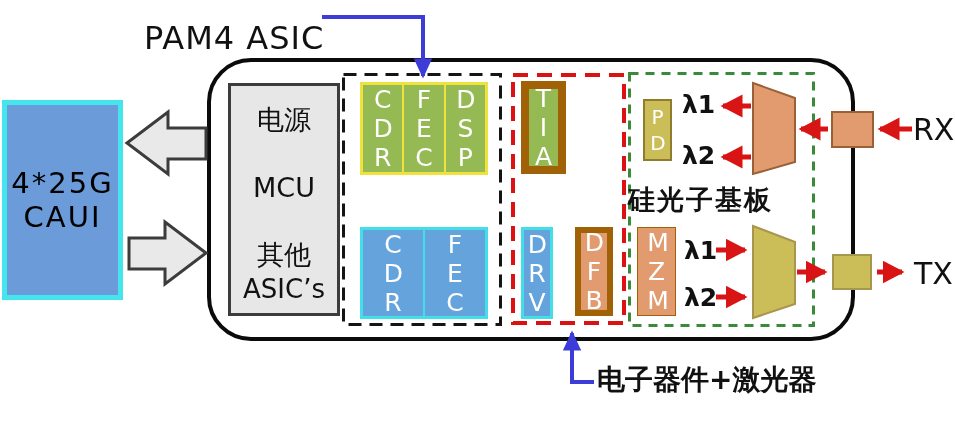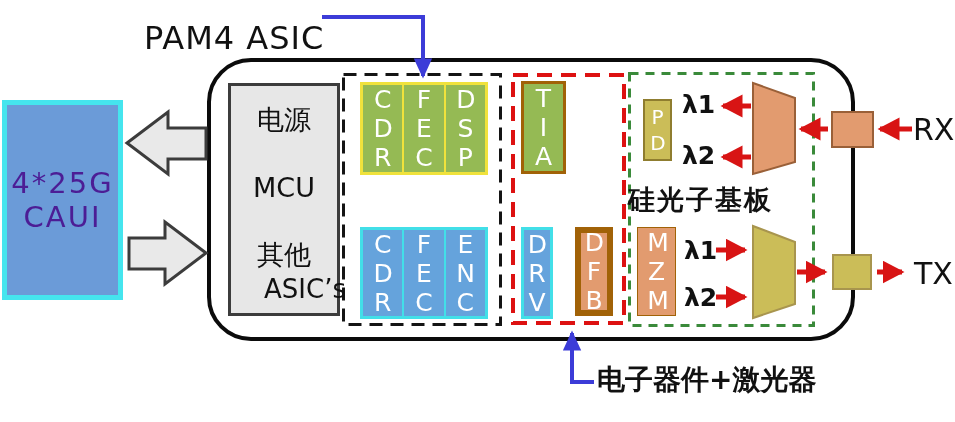"TIA" #tia { border: 3px solid #a16207 -> 8px solid #a16207 }
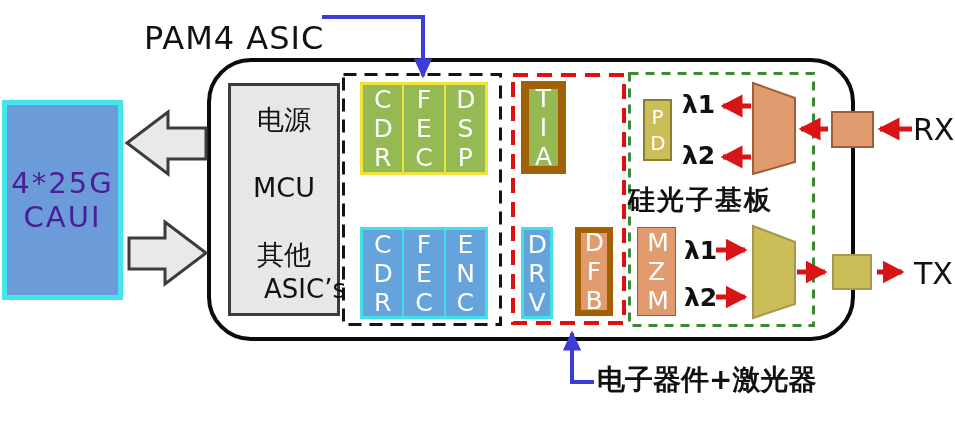"4*25G" #eif { color: #4c1d95 -> #000000 }
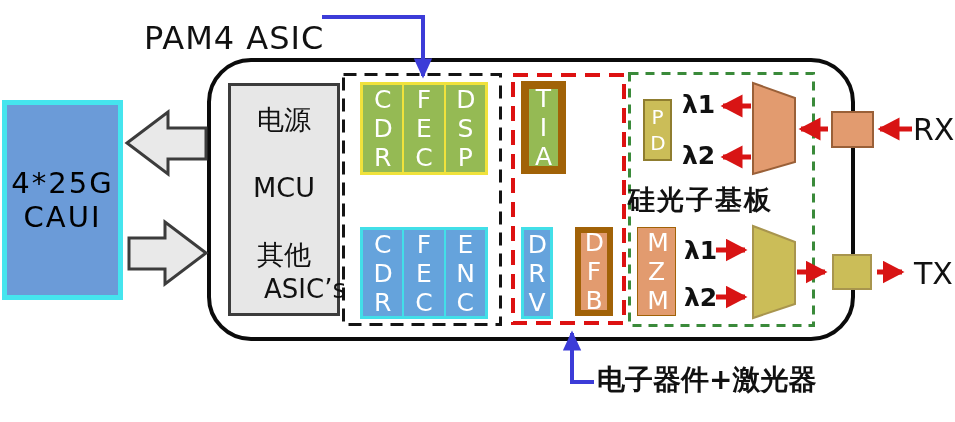"ENC" div.cell { html: <div> <span>ENC</span> </div> -> none }
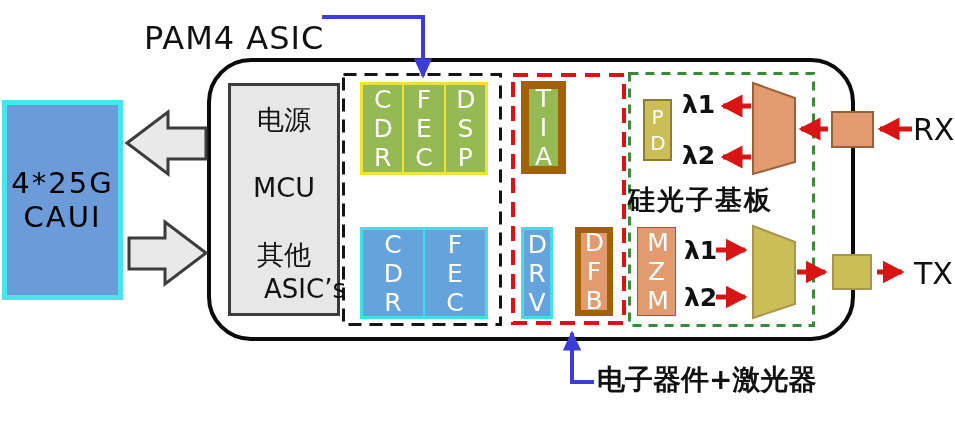"ASIC’s" #mcu .l3 { padding-left: 21px -> none }
